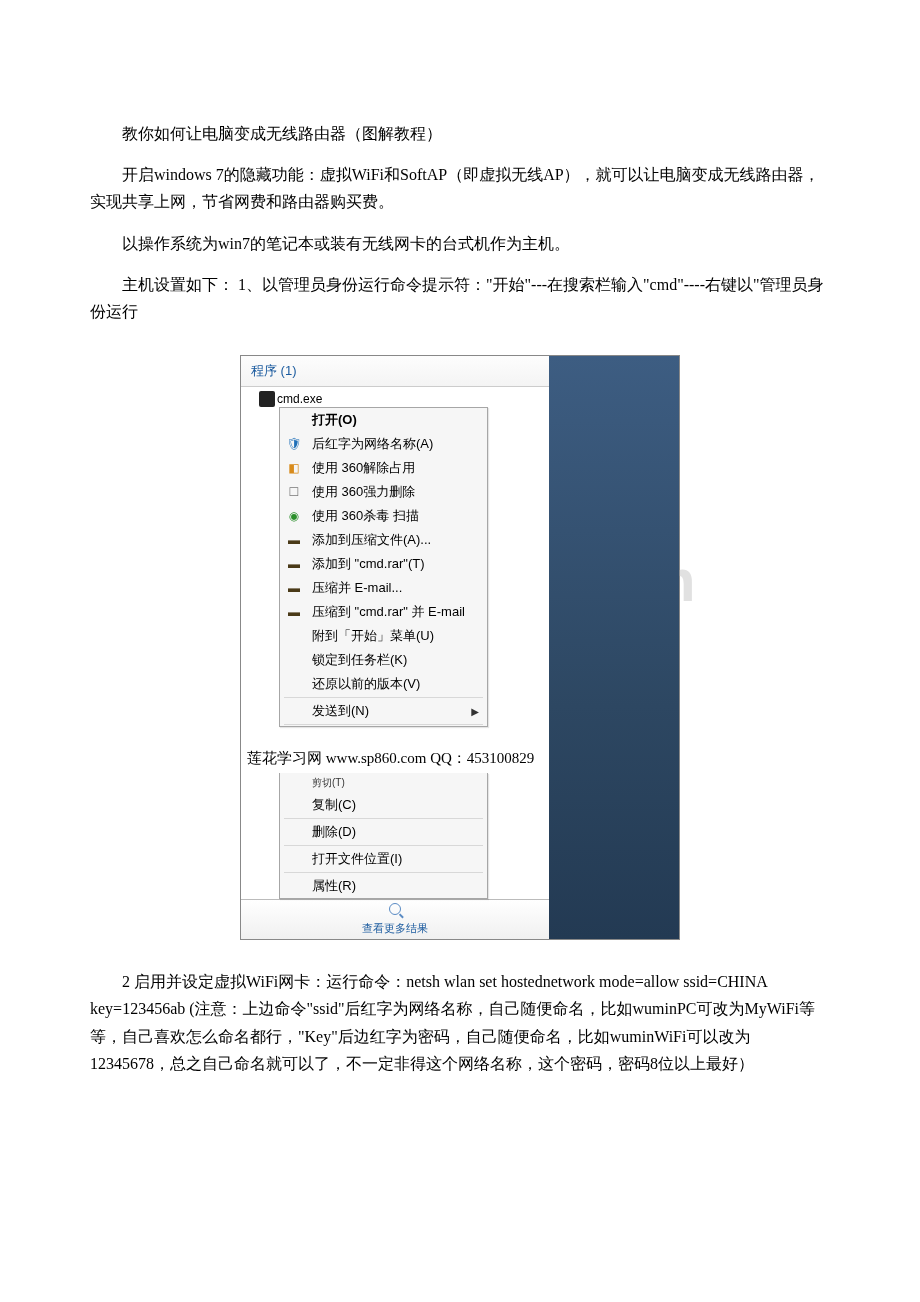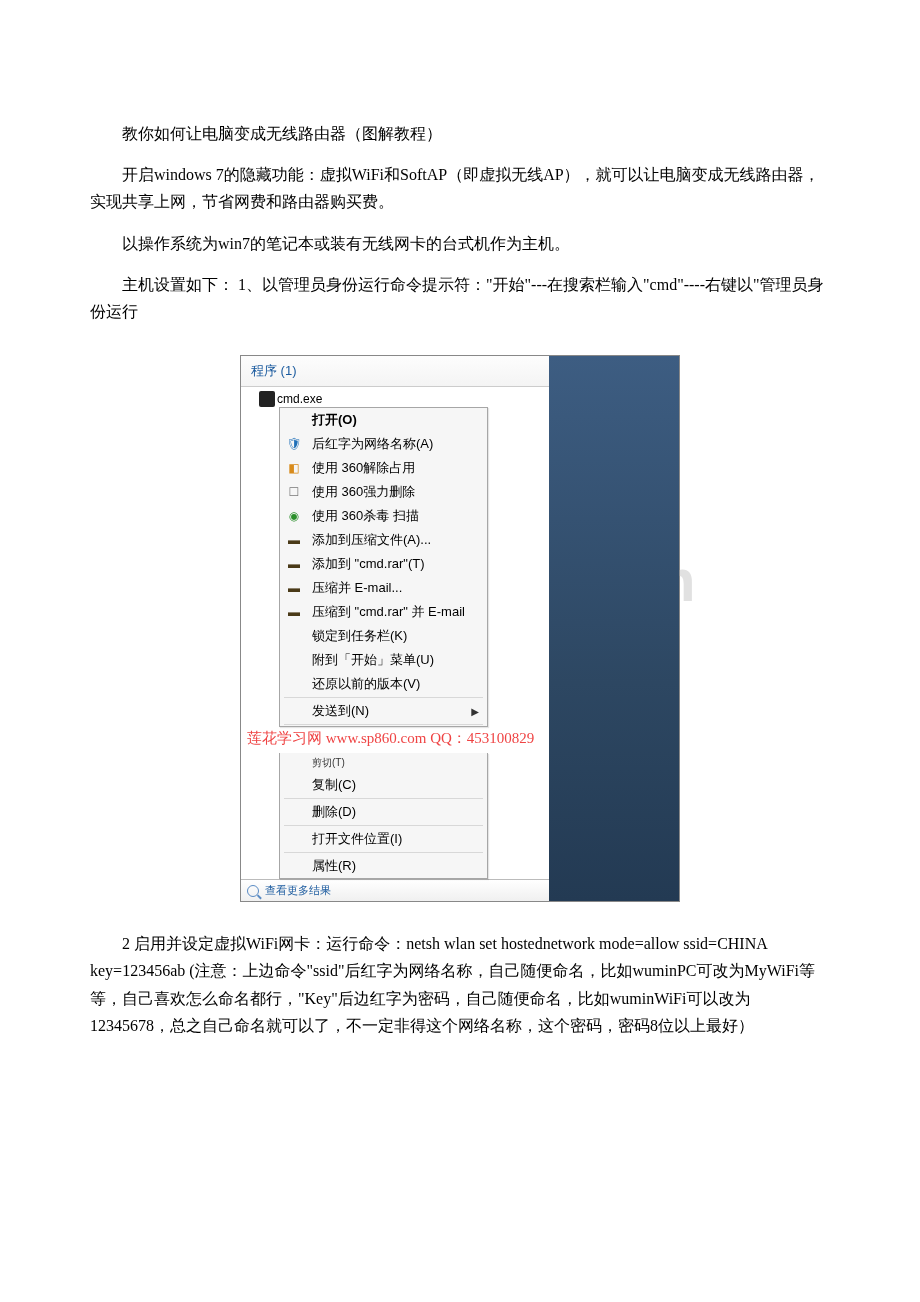"锁定到任务栏(K)" div.menu-item { order: before "附到「开始」菜单(U)" -> after "附到「开始」菜单(U)" }
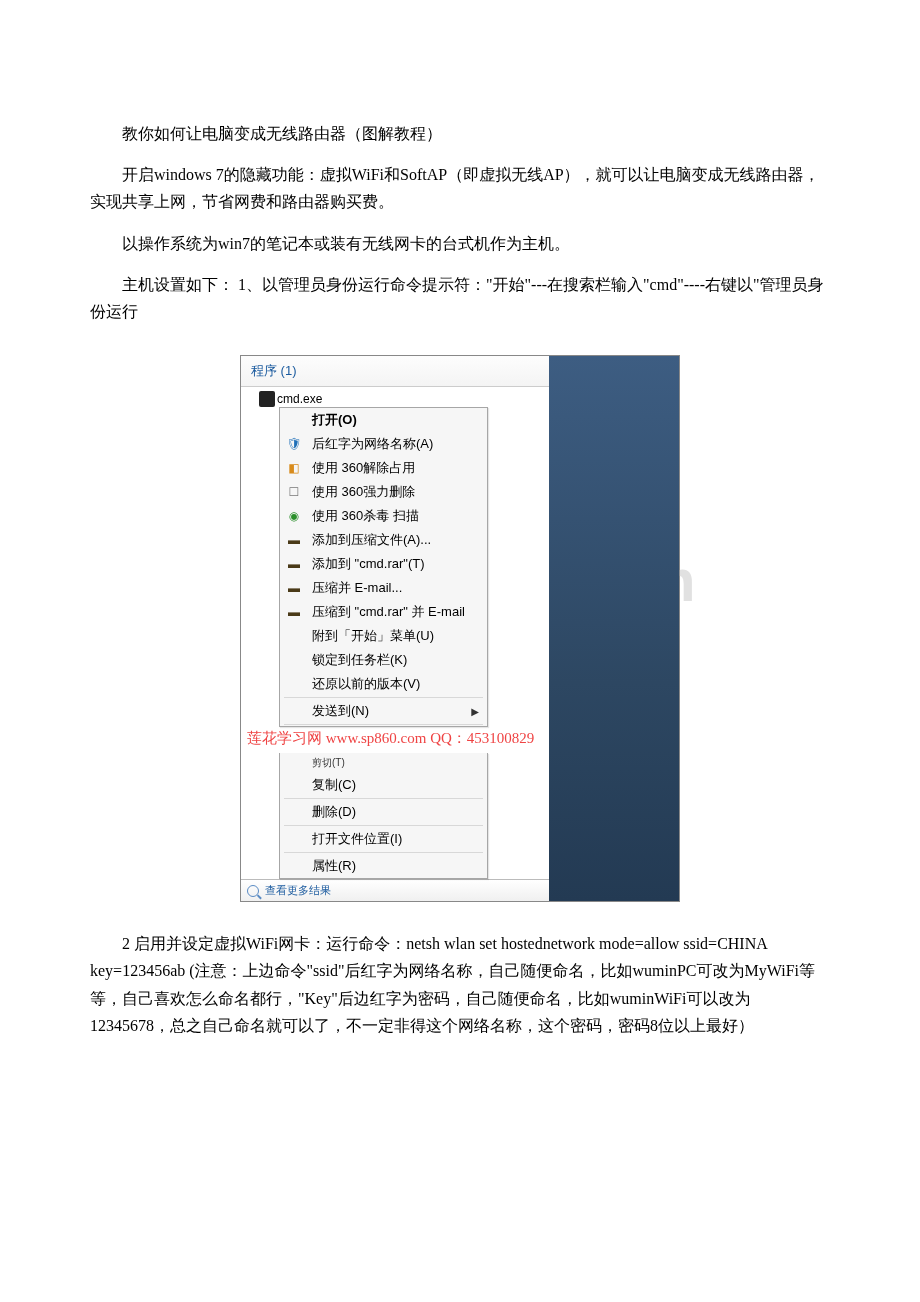"莲花学习网 www.sp860.com QQ：453100829" .red-overlay { color: #ef4444 -> #000000; padding: 2px 0 5px 6px -> 22px 0 5px 6px }
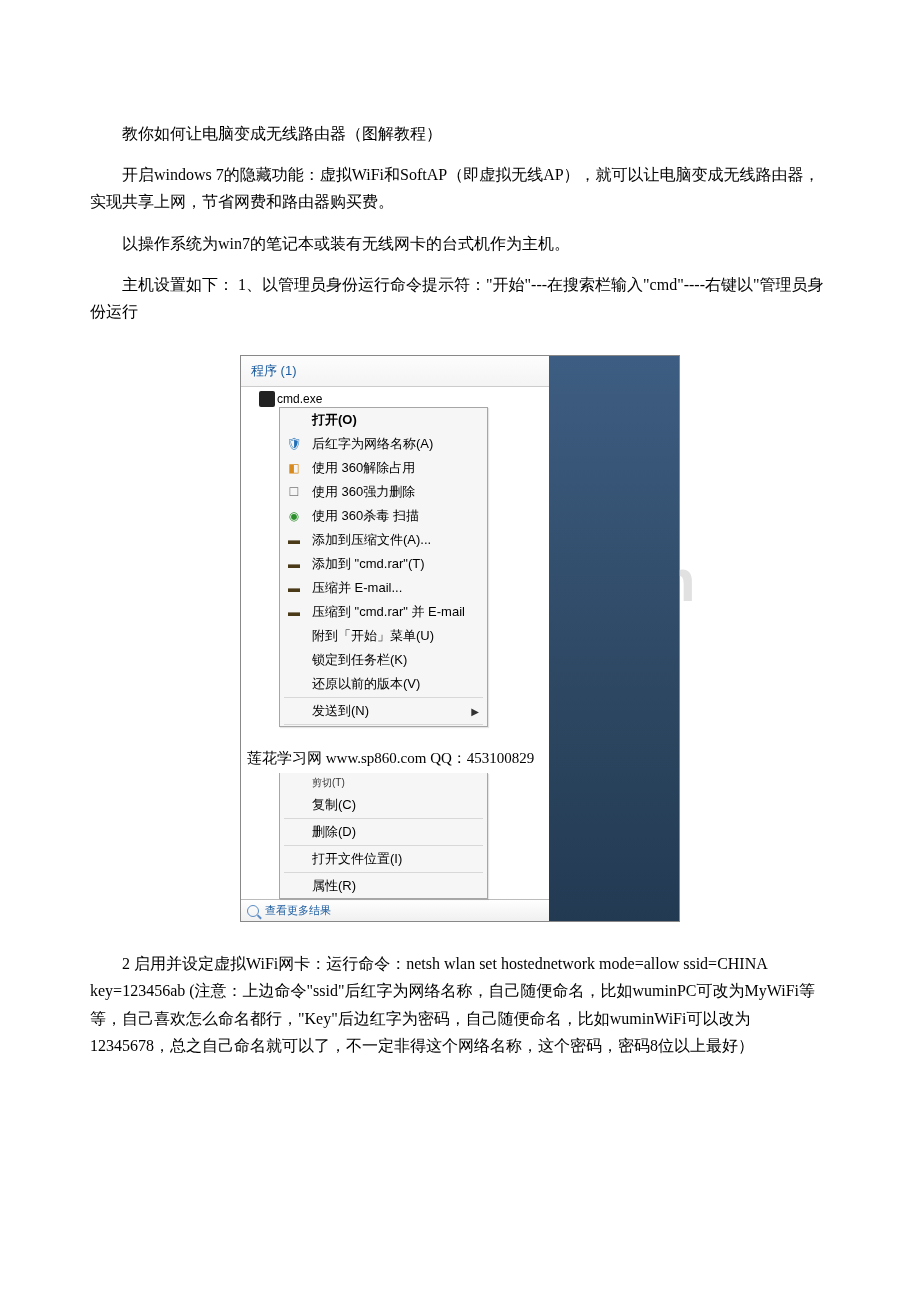"查看更多结果" .search-row { flex-direction: none -> column }
